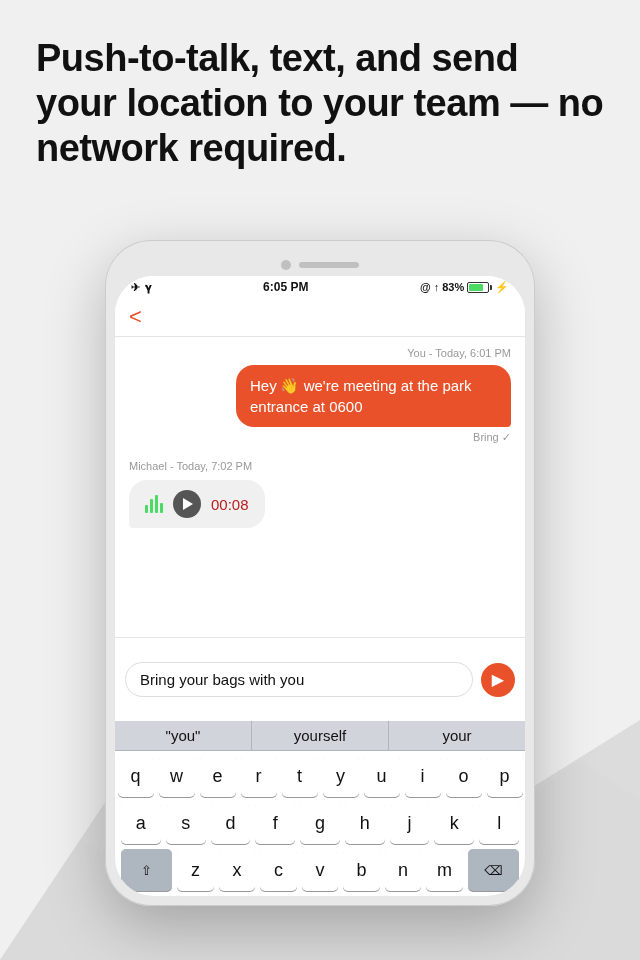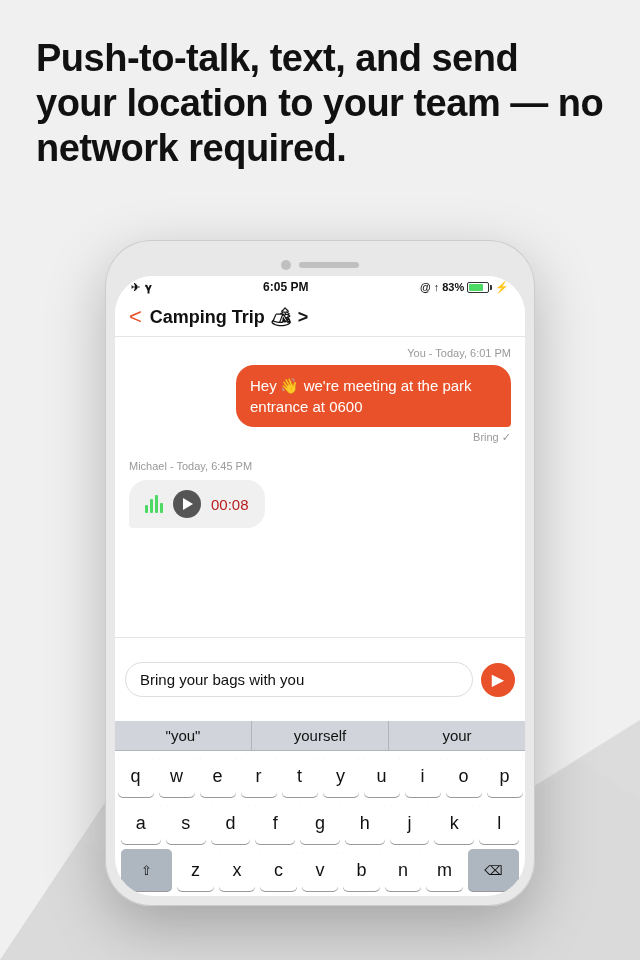"Camping Trip 🏕 >" span.chat-title { html: <span>Camping Trip 🏕 &gt;</span> -> none }
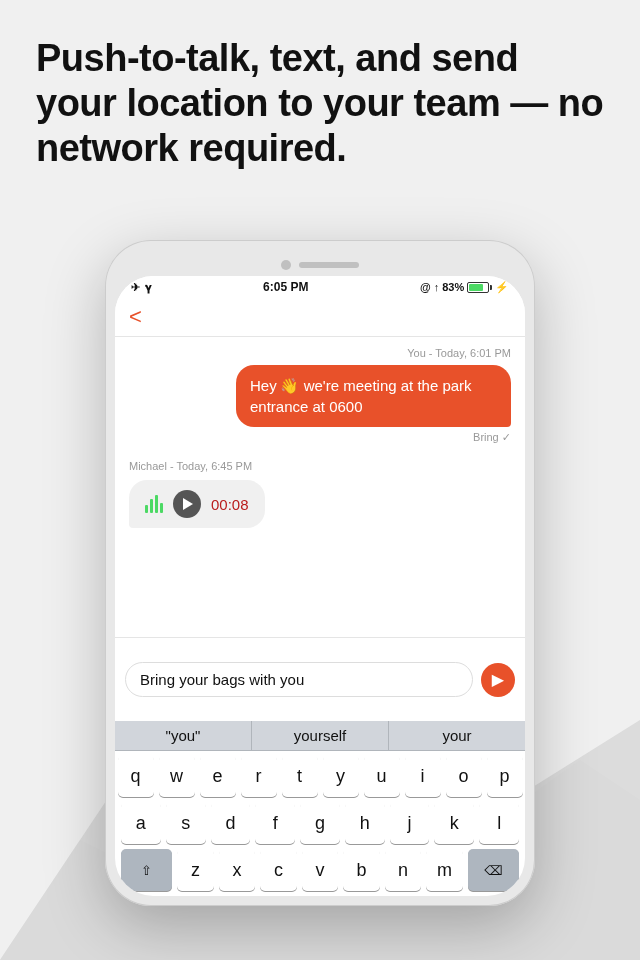"Michael - Today, 6:45 PM" div.msg-timestamp-left { text: 6:45 -> 7:02 }
